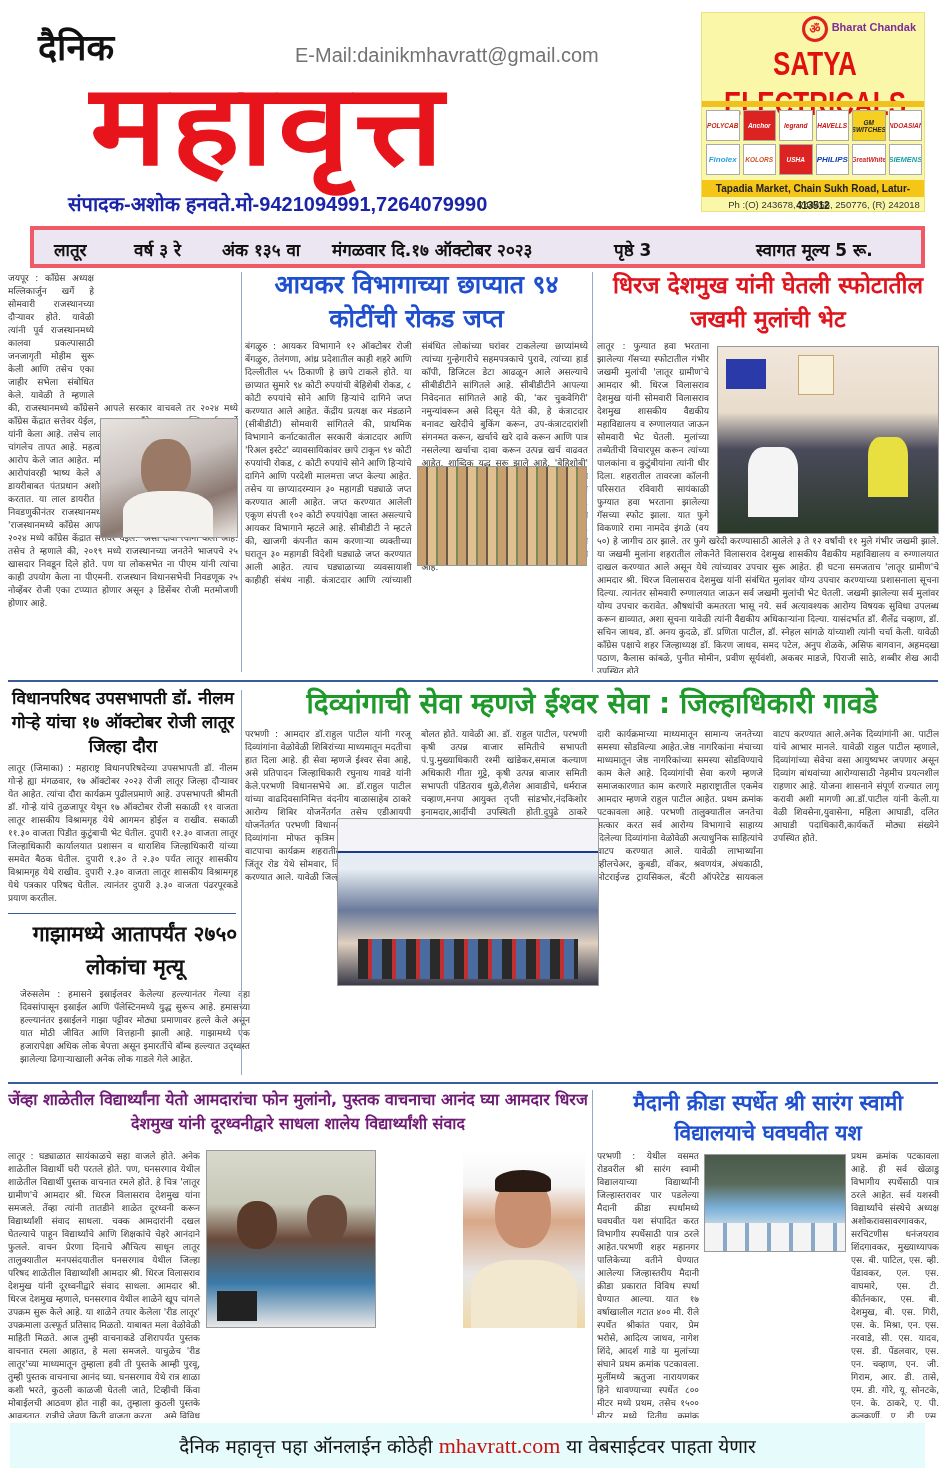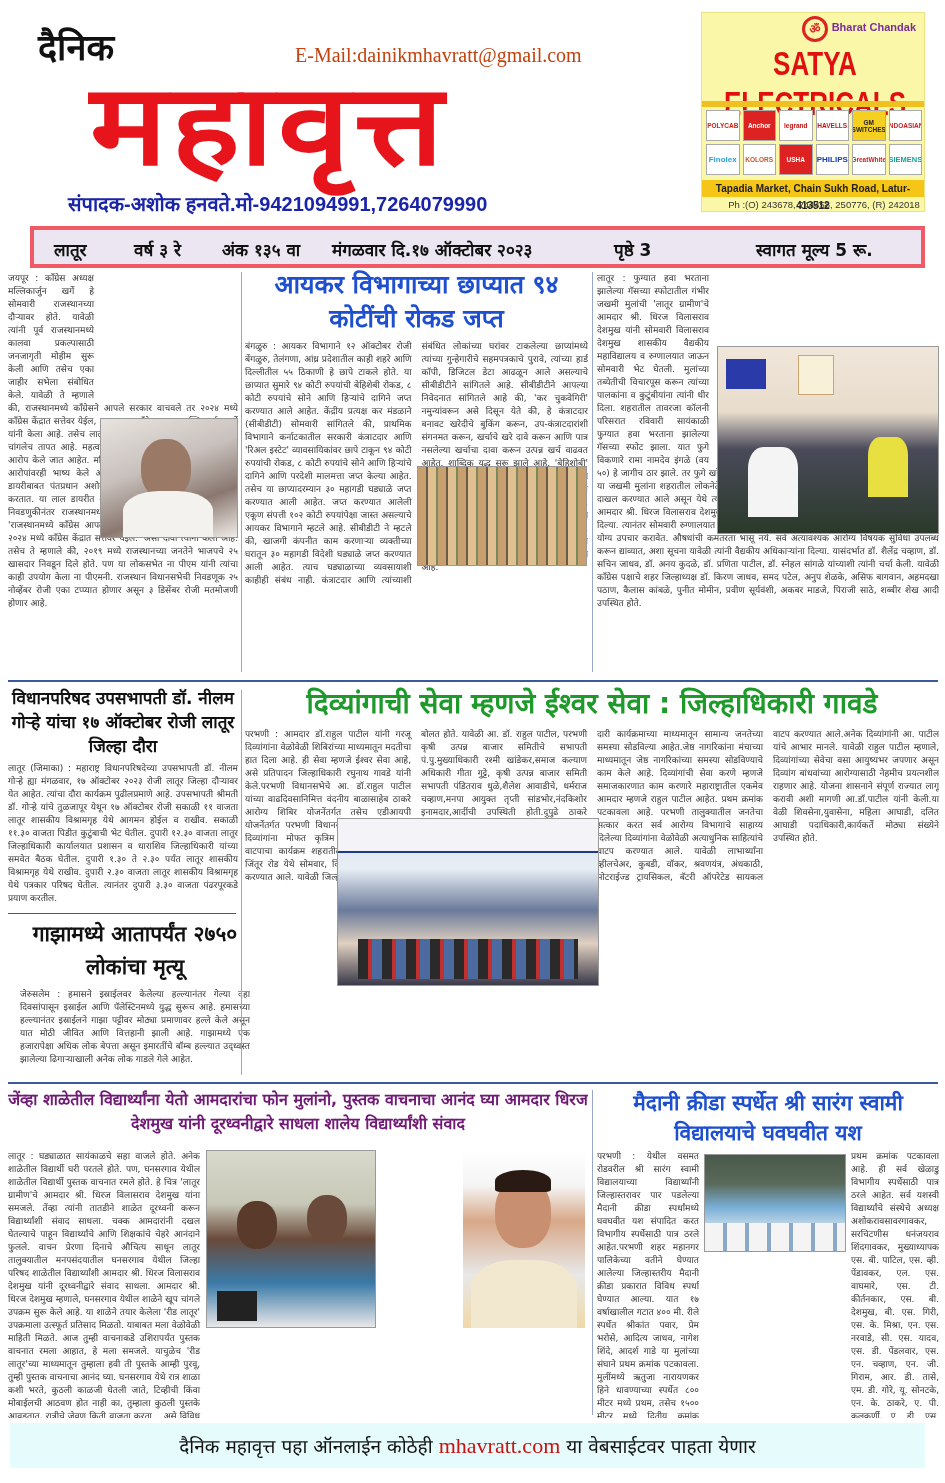"E-Mail:dainikmhavratt@gmail.com" .email { color: #c2410c -> #737373; font-family: Liberation Serif, serif -> Liberation Sans, sans-serif }
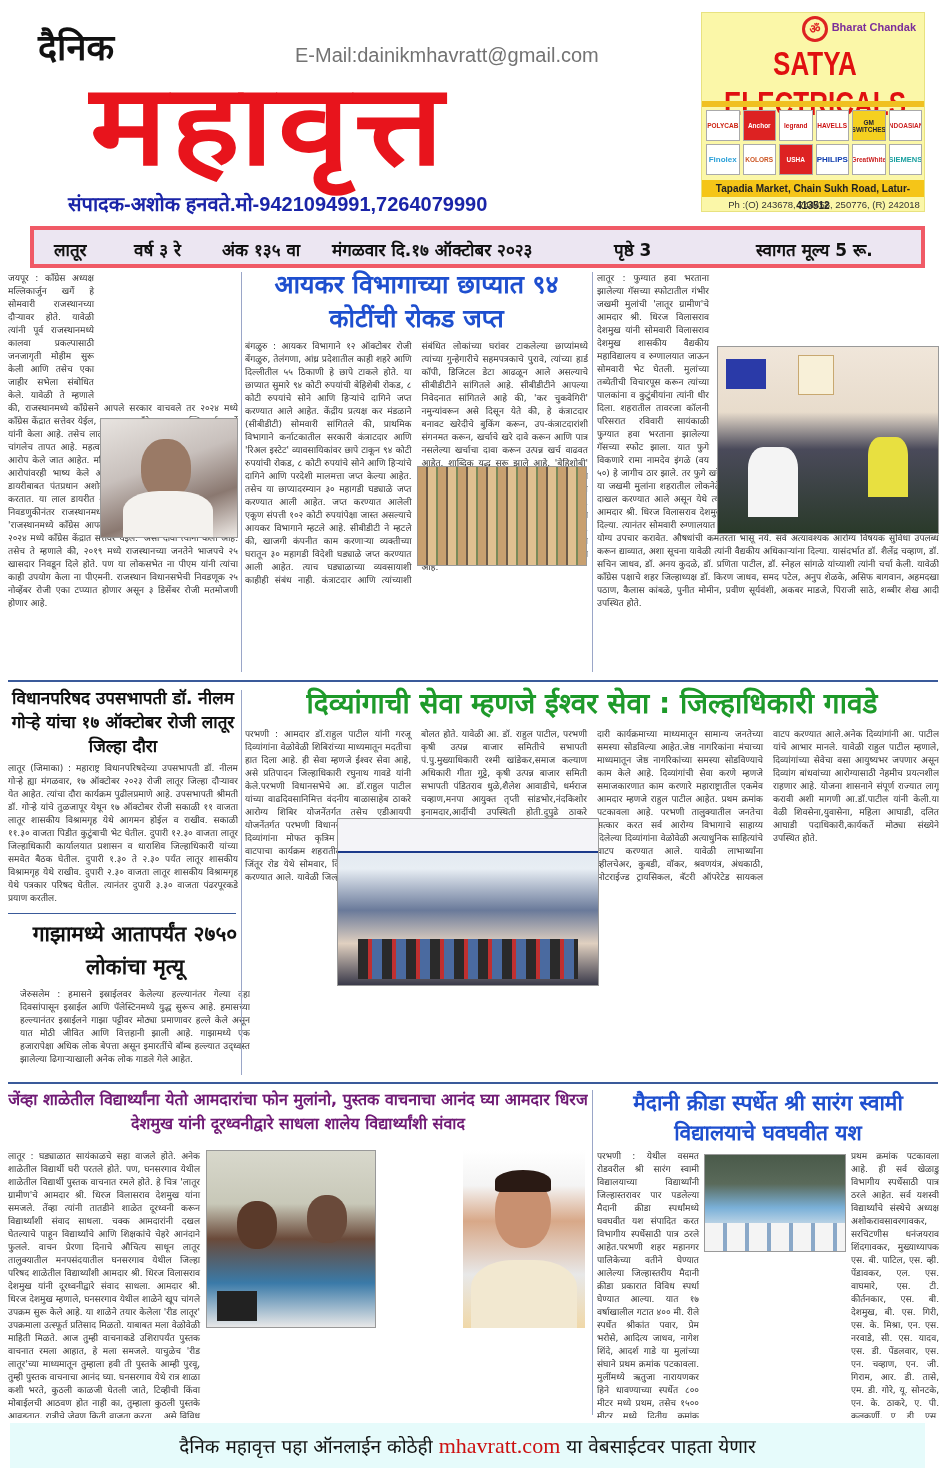"Finolex" .brand { font-style: none -> italic }
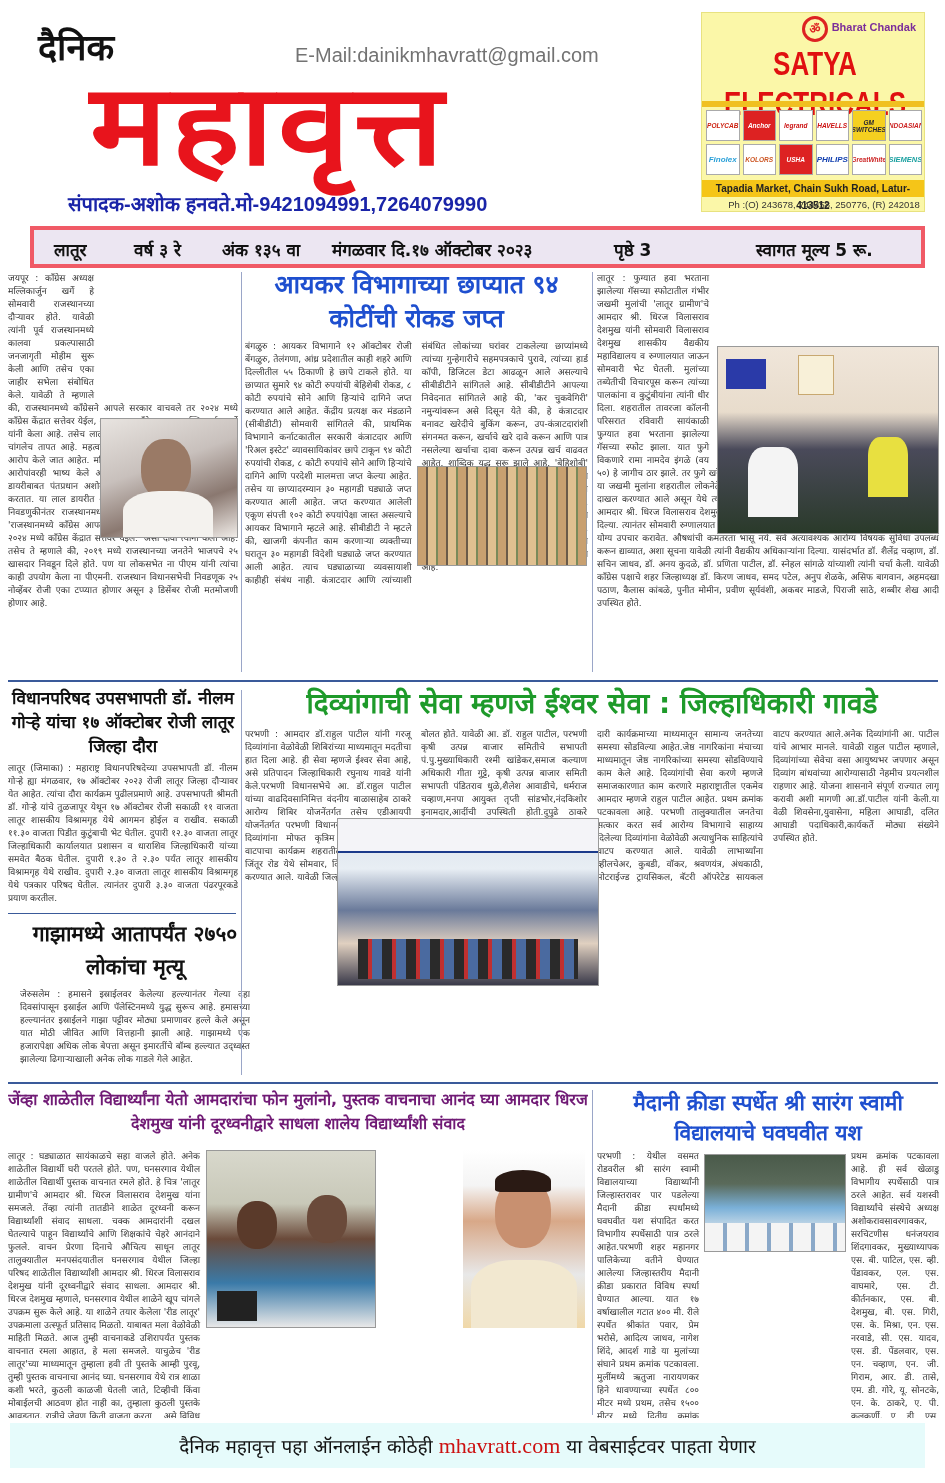"धिरज देशमुख यांनी घेतली स्फोटातील" div.headline { html: none -> <div>धिरज देशमुख यांनी घेतली स्फोटातील जखमी मुलांची भेट</div> }
